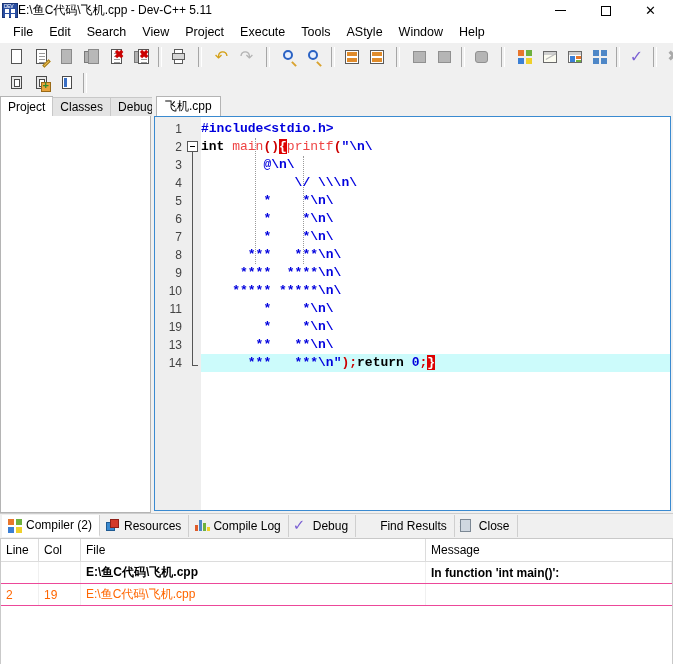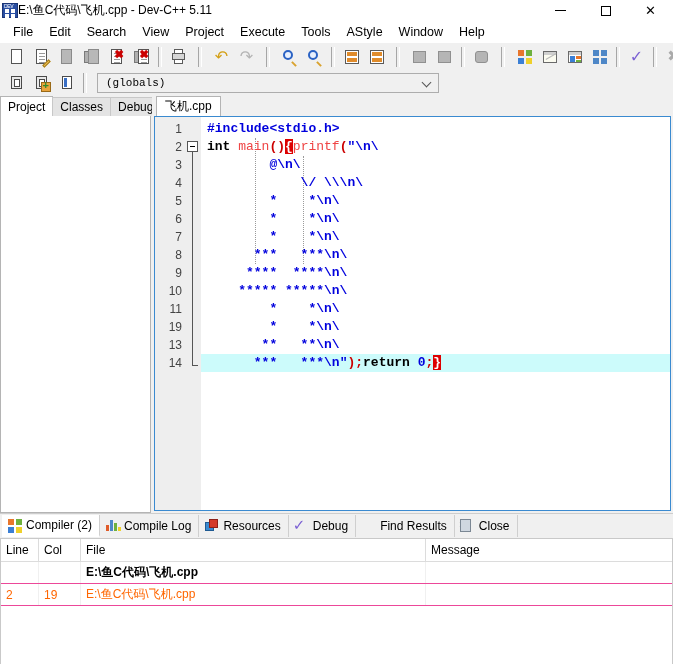"(globals)" div.combo { html: <div> <span>(globals)</span> <span></span> </div> -> none }
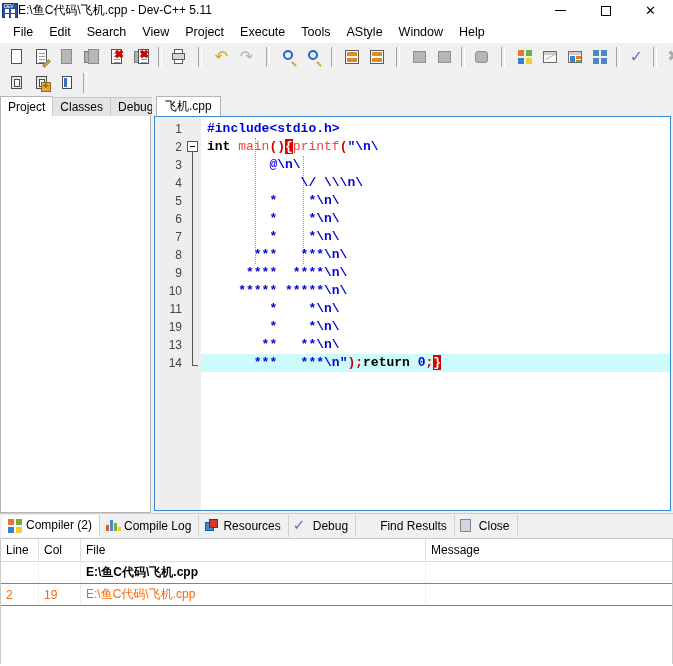"#include<stdio.h>" .cline { padding-left: 6px -> none }
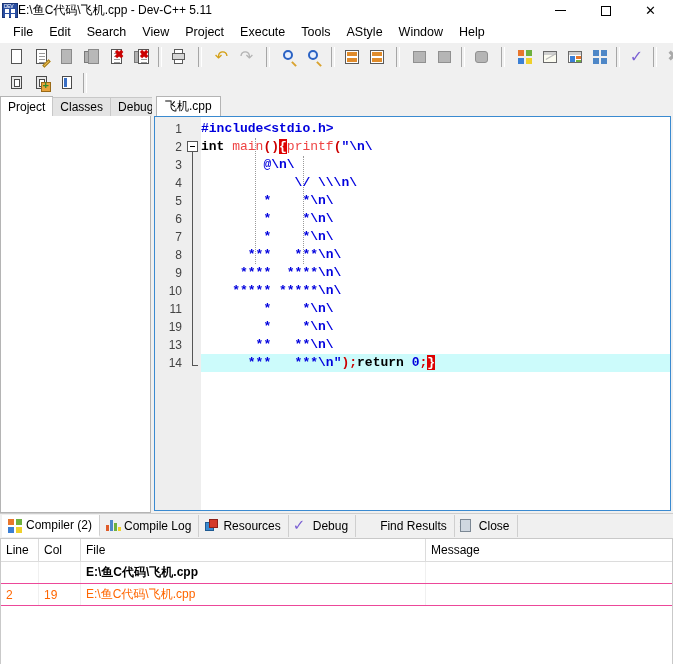"Compile Log" div.btab { order: before "Resources" -> after "Resources" }
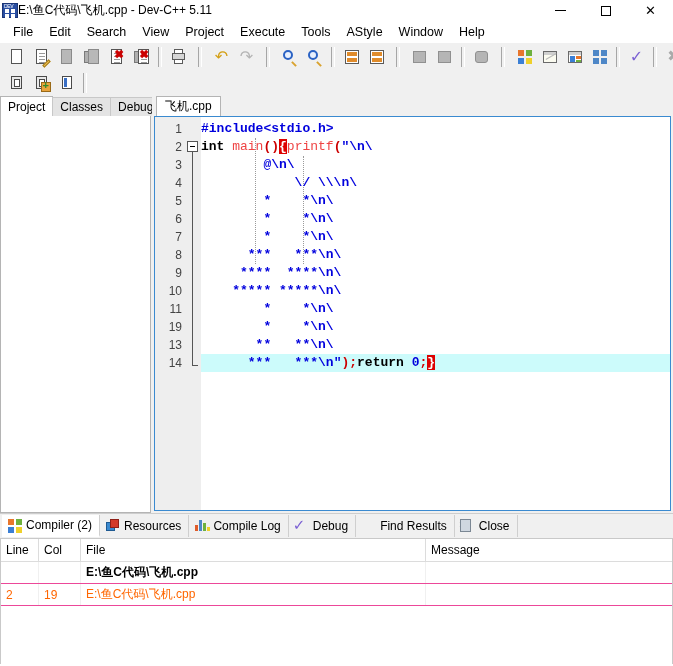"In function 'int main()':" div.gcell { html: none -> <div>In function 'int main()':</div> }
